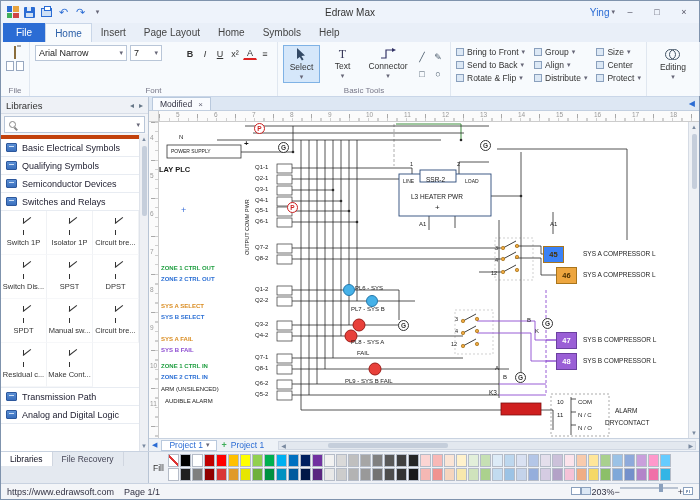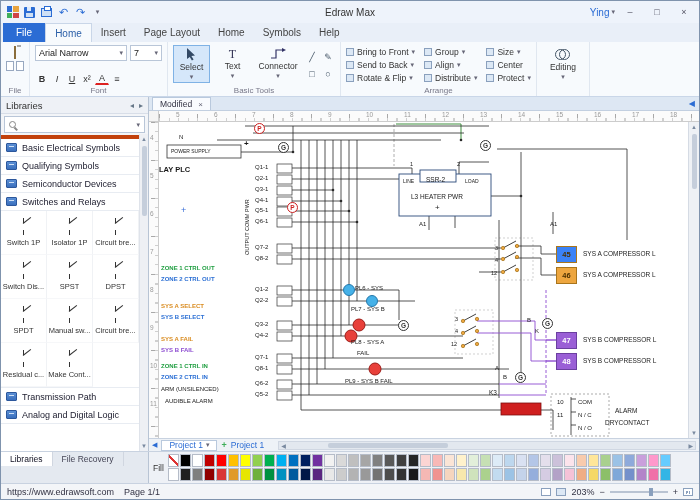"Arial Narrow" .fontcombos { flex-direction: column -> row; gap: 9px -> 21px }
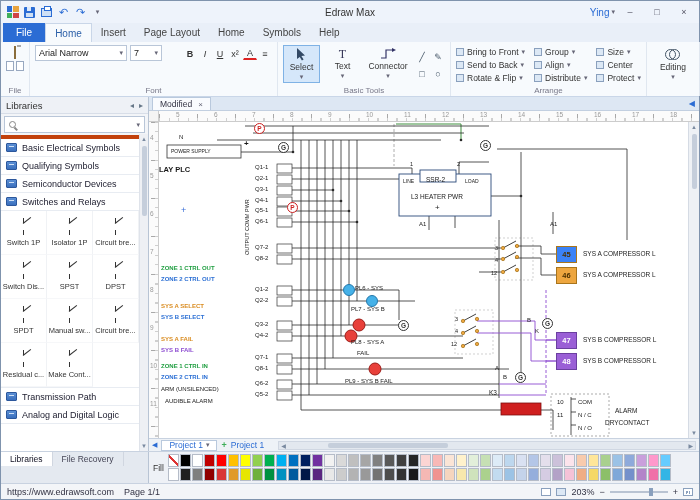"Arrange" div.glabel { html: <div>Arrange</div> -> none }
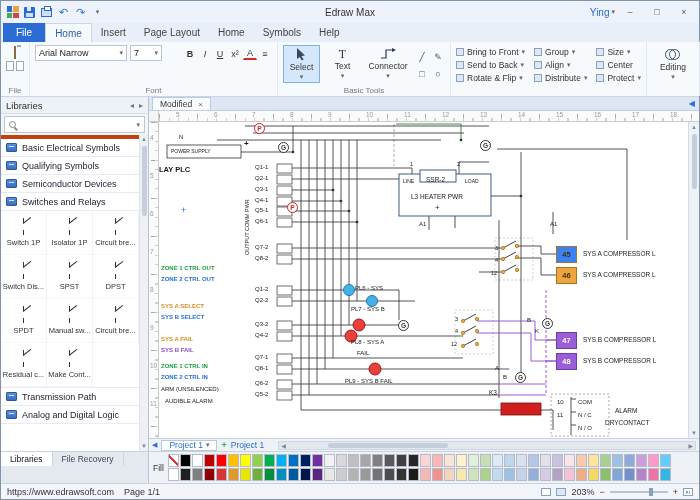"45" span.term { left: 397px -> 384px }
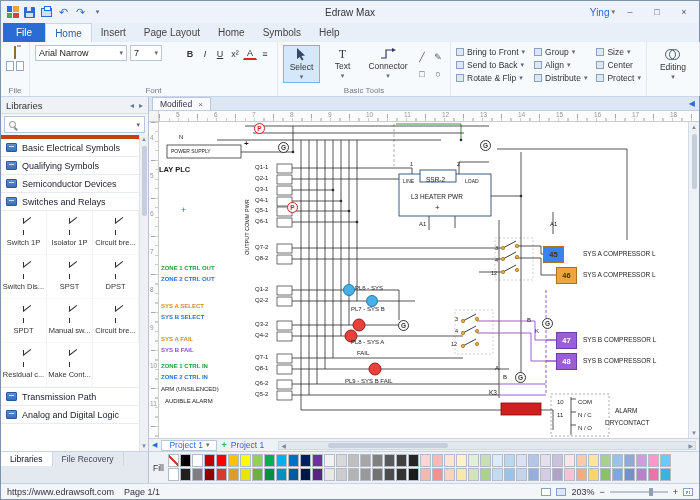"203%" .st-right { align-items: center -> none; gap: 5px -> none }
